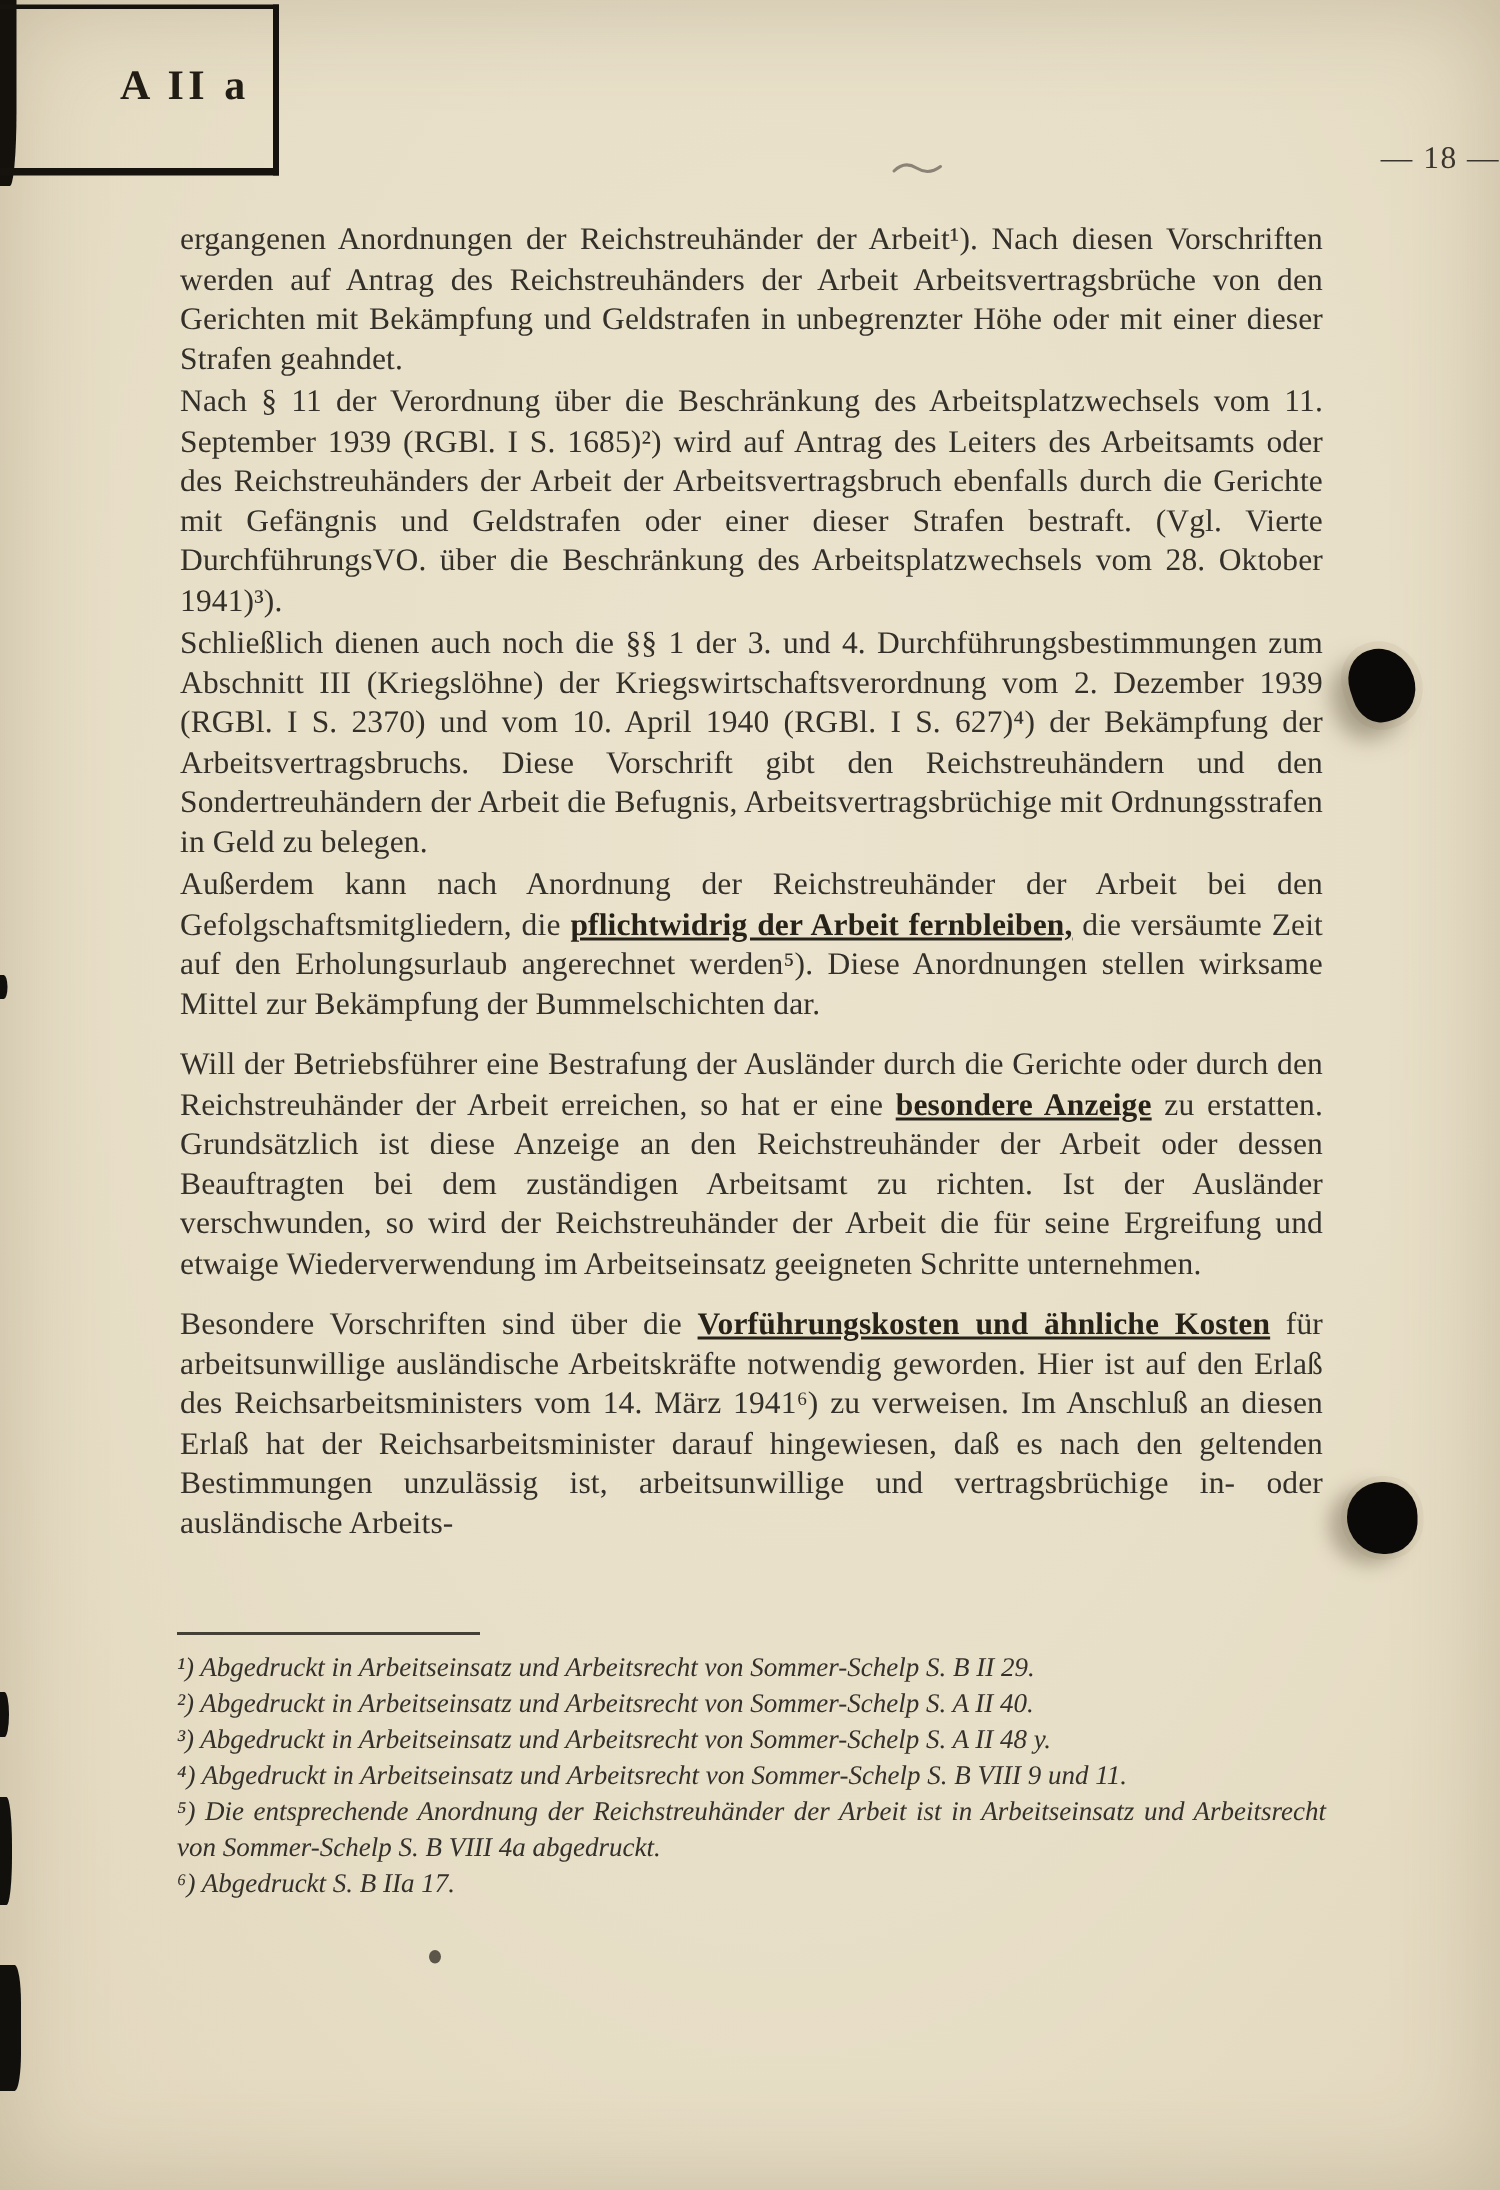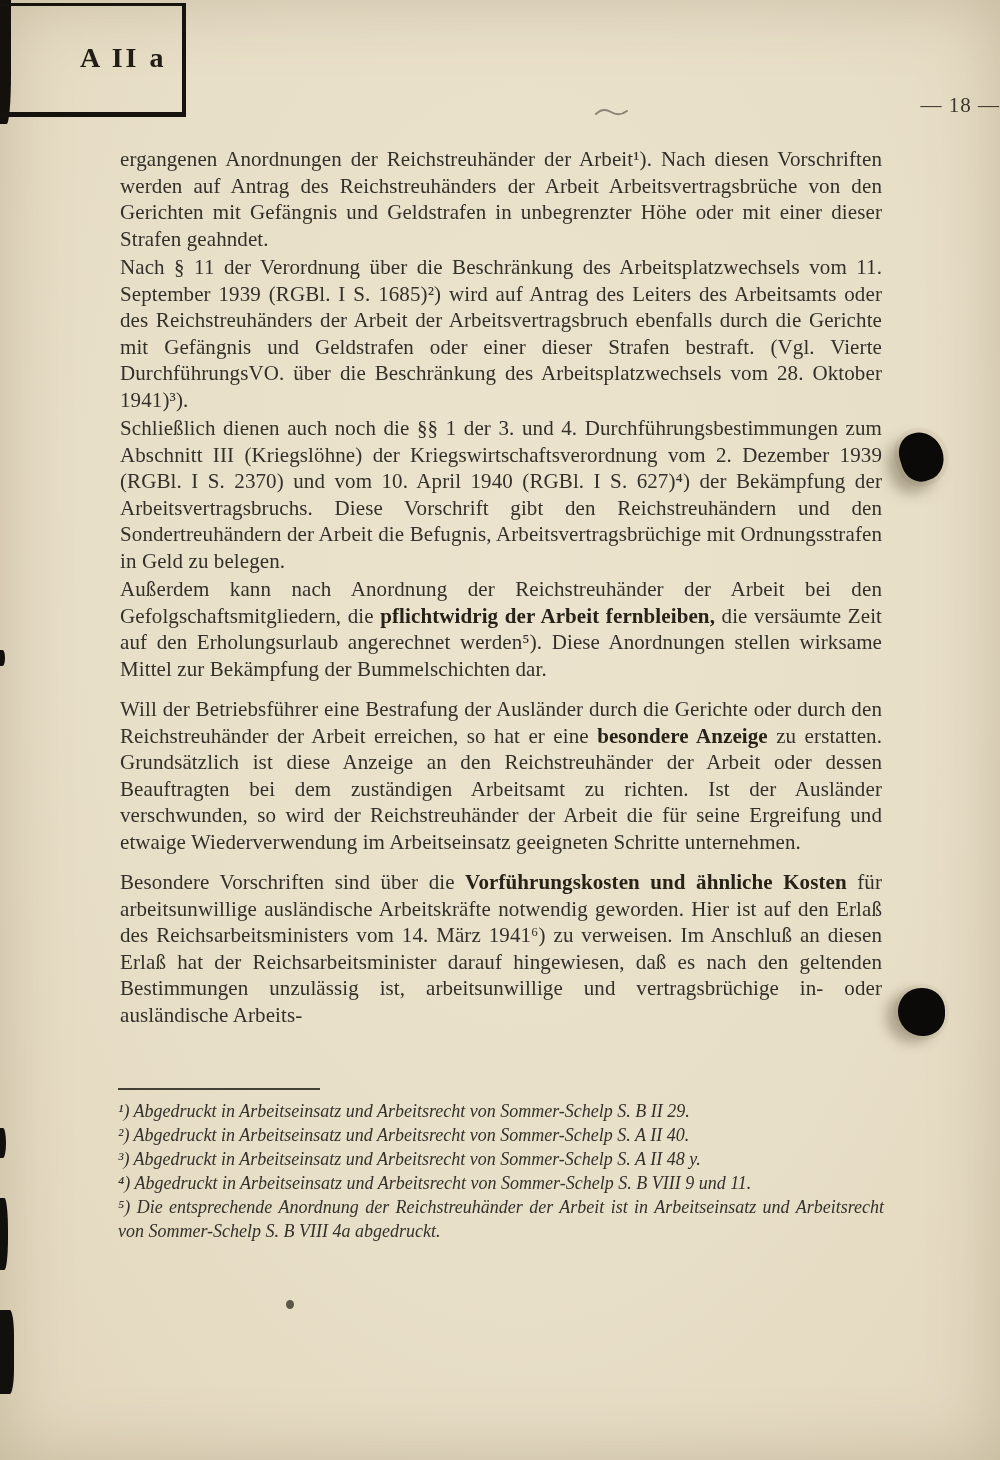"ergangenen Anordnungen der" span { text: Gefängnis -> Bekämpfung }
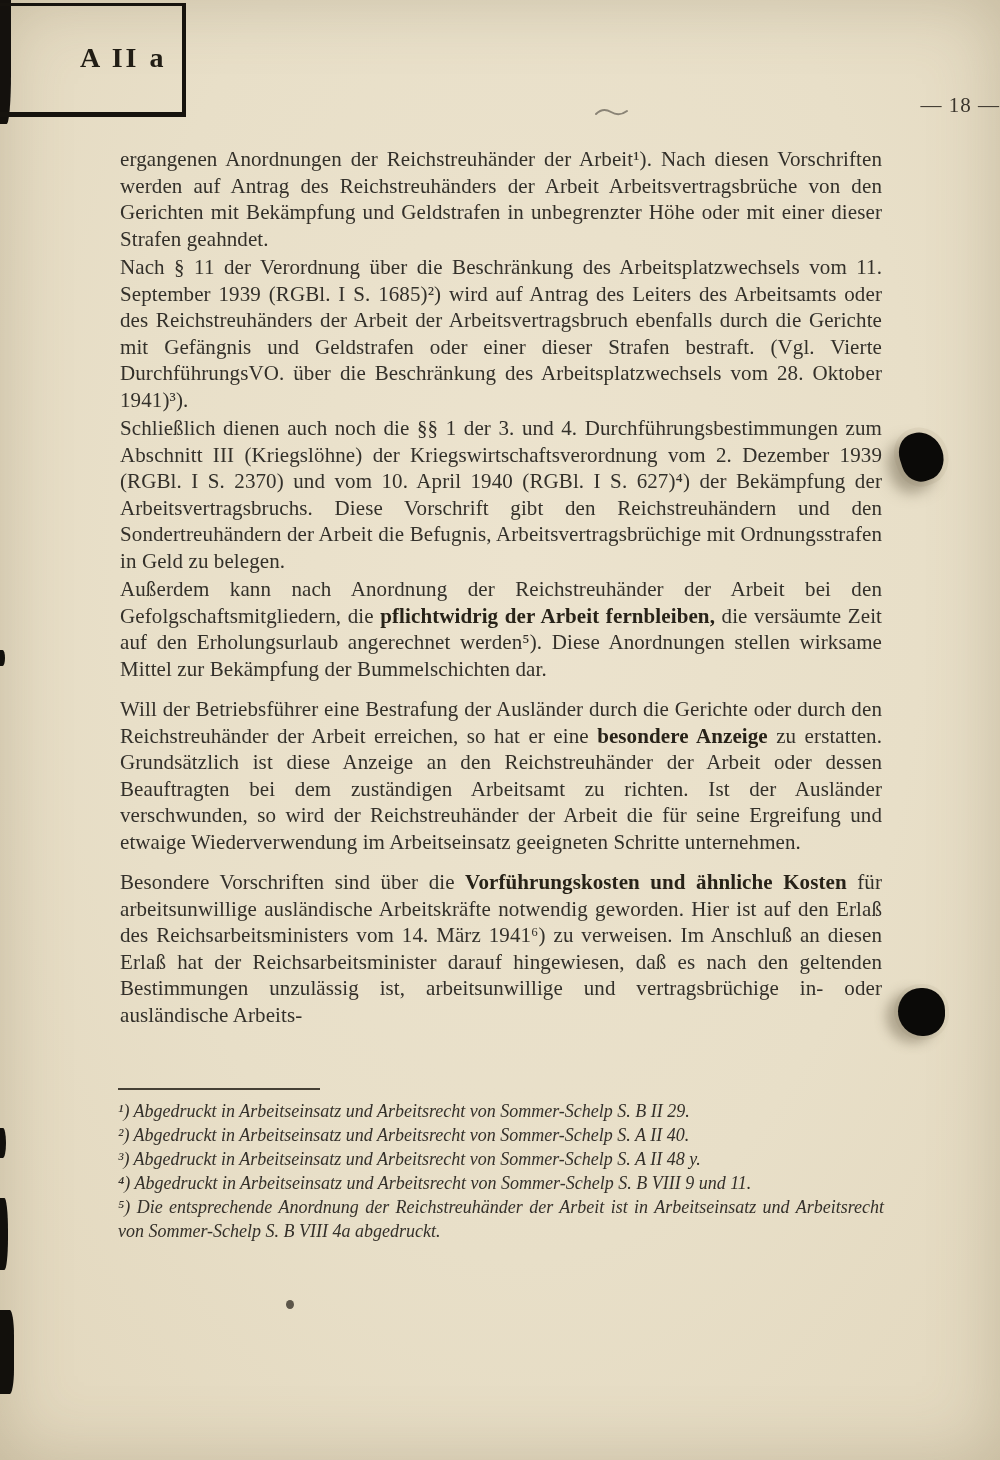"pflichtwidrig der Arbeit fernbleiben," .bold { text-decoration: none -> underline }
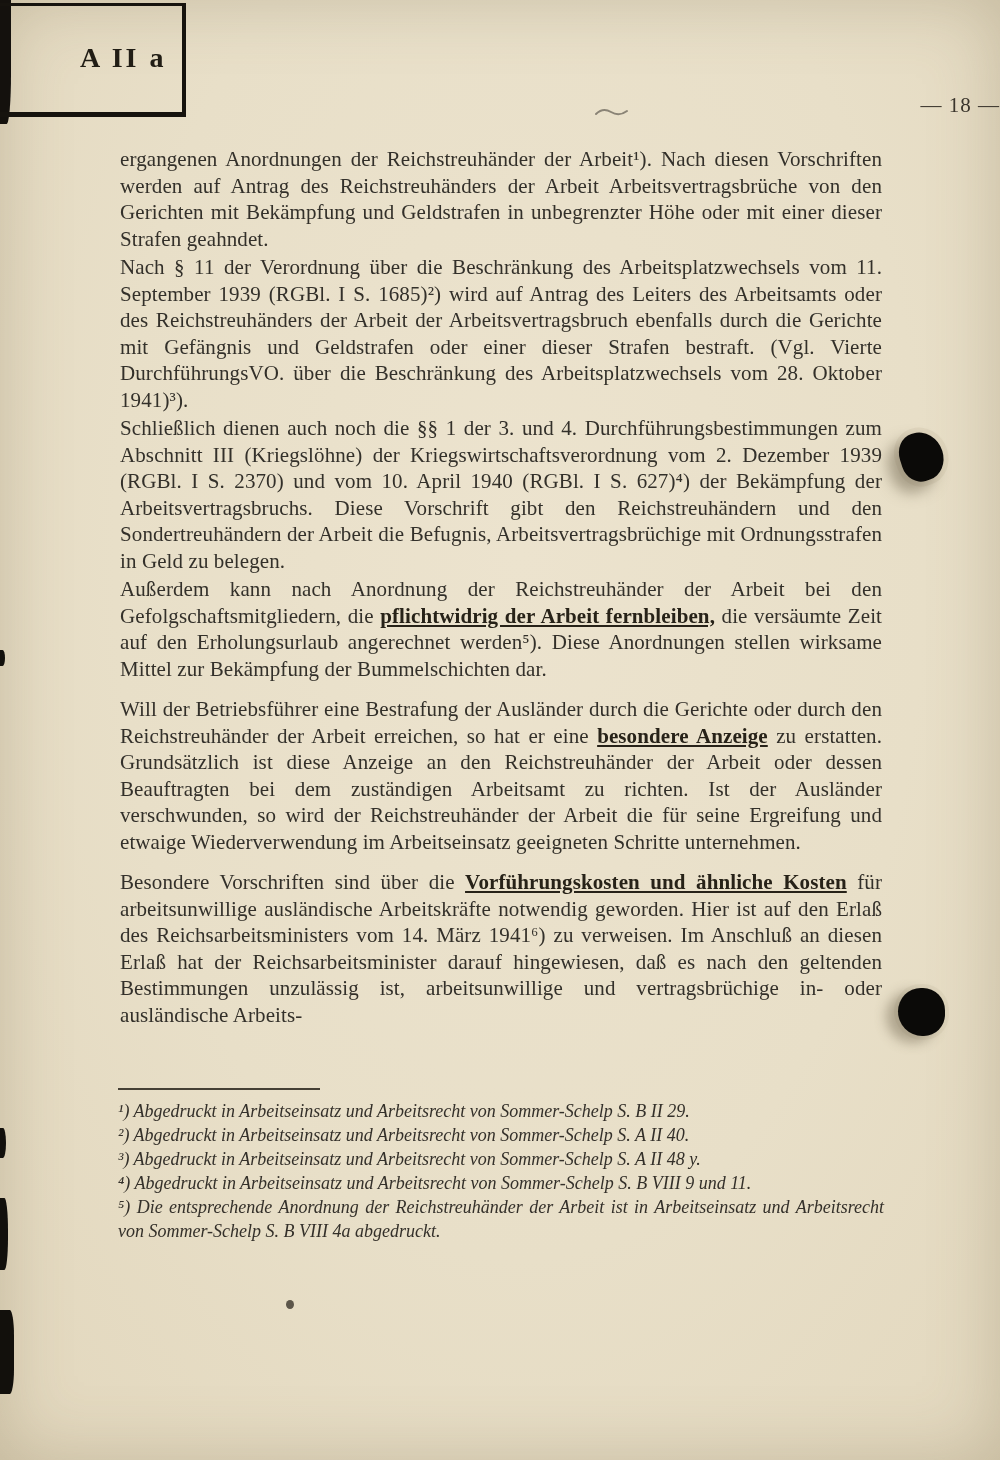"⁶) Abgedruckt S. B IIa" p.footnote { html: none -> <p><span>⁶) </span><span>Abgedruckt S. B IIa 17.</span></p> }
